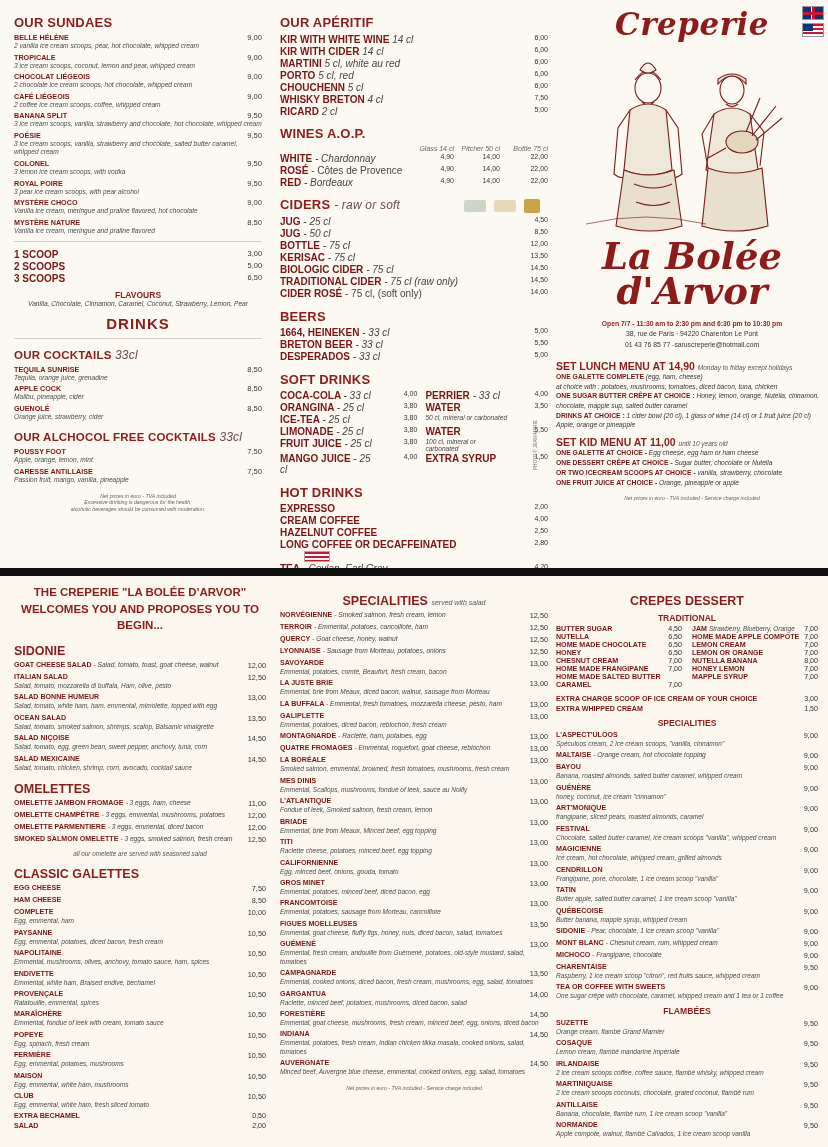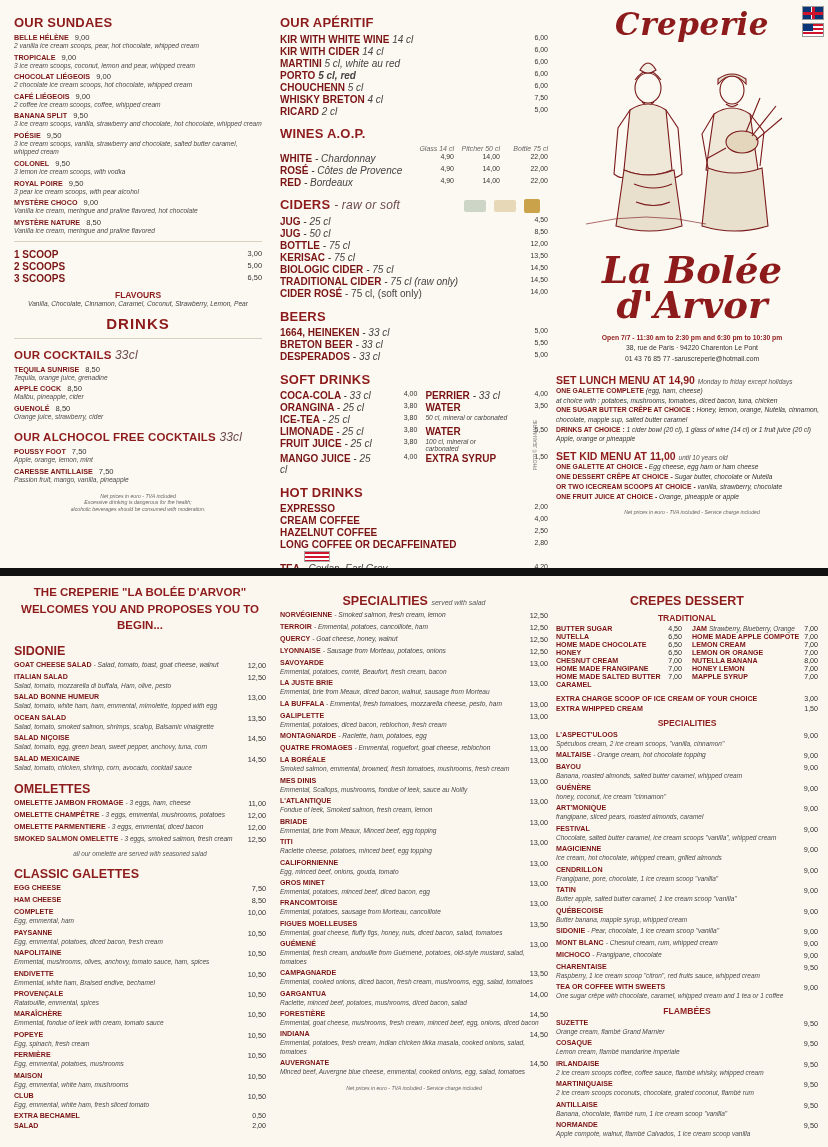"BELLE HÉLÈNE" .item { justify-content: flex-start -> space-between }
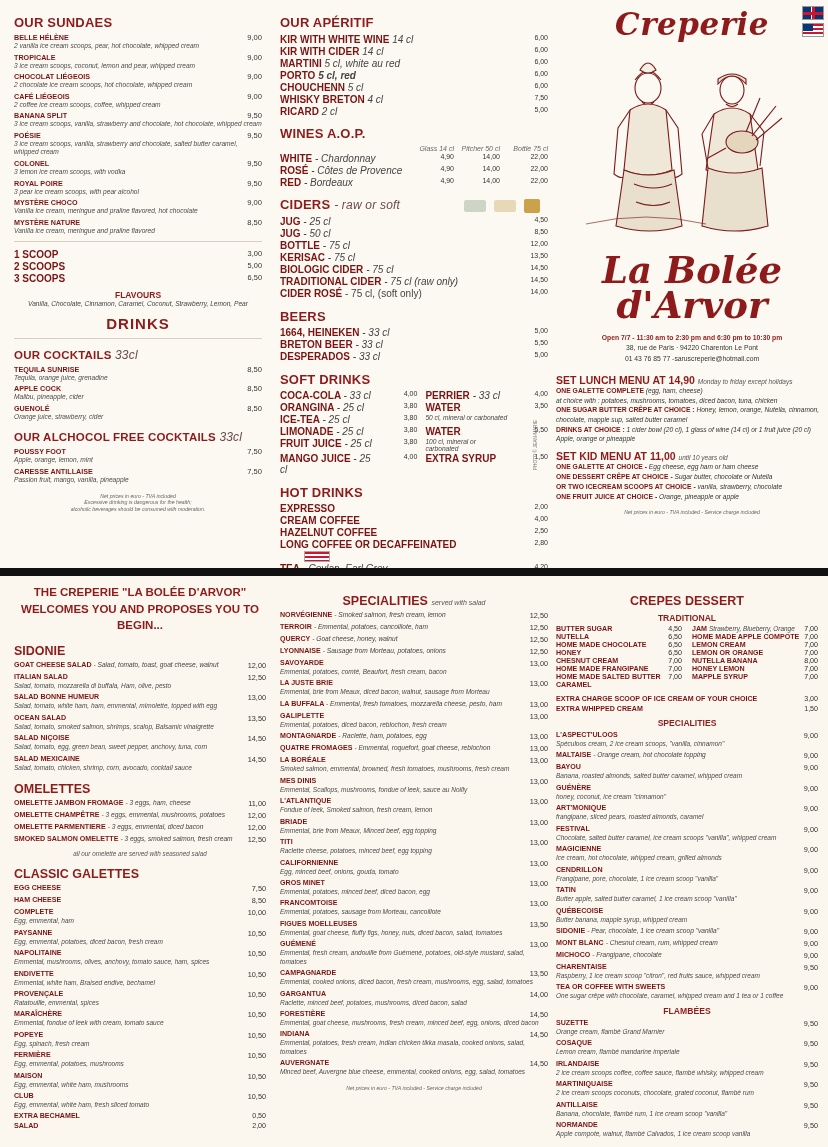"5 cl, red" span { font-weight: bold -> normal }
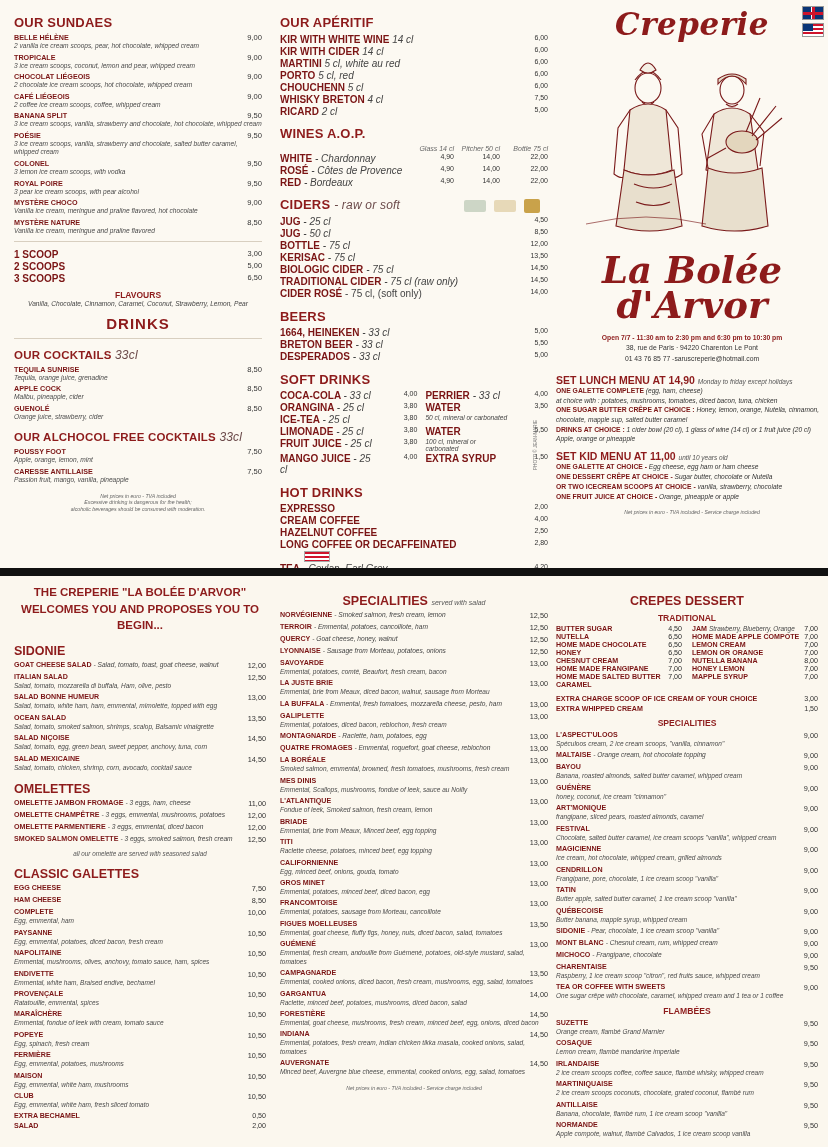"- Côtes de Provence" span { font-style: italic -> none }
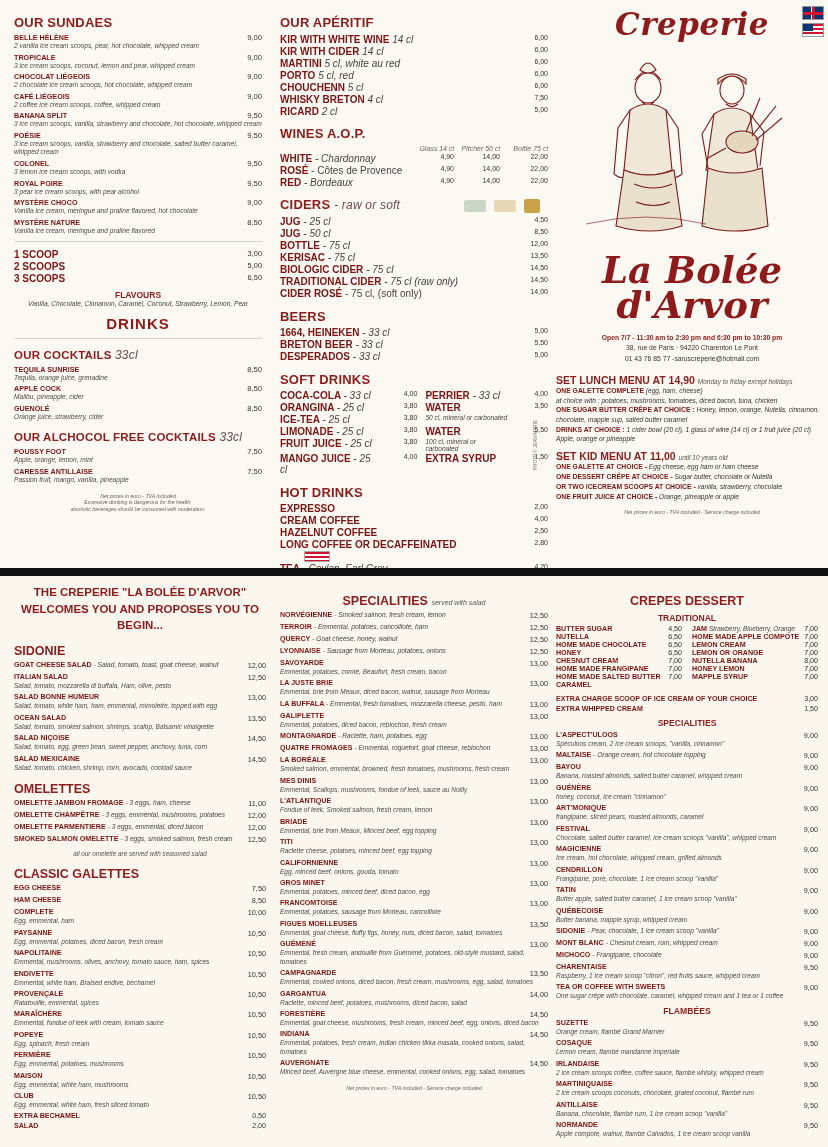"La Bolée" .bolee { margin-top: 14px -> 0 }
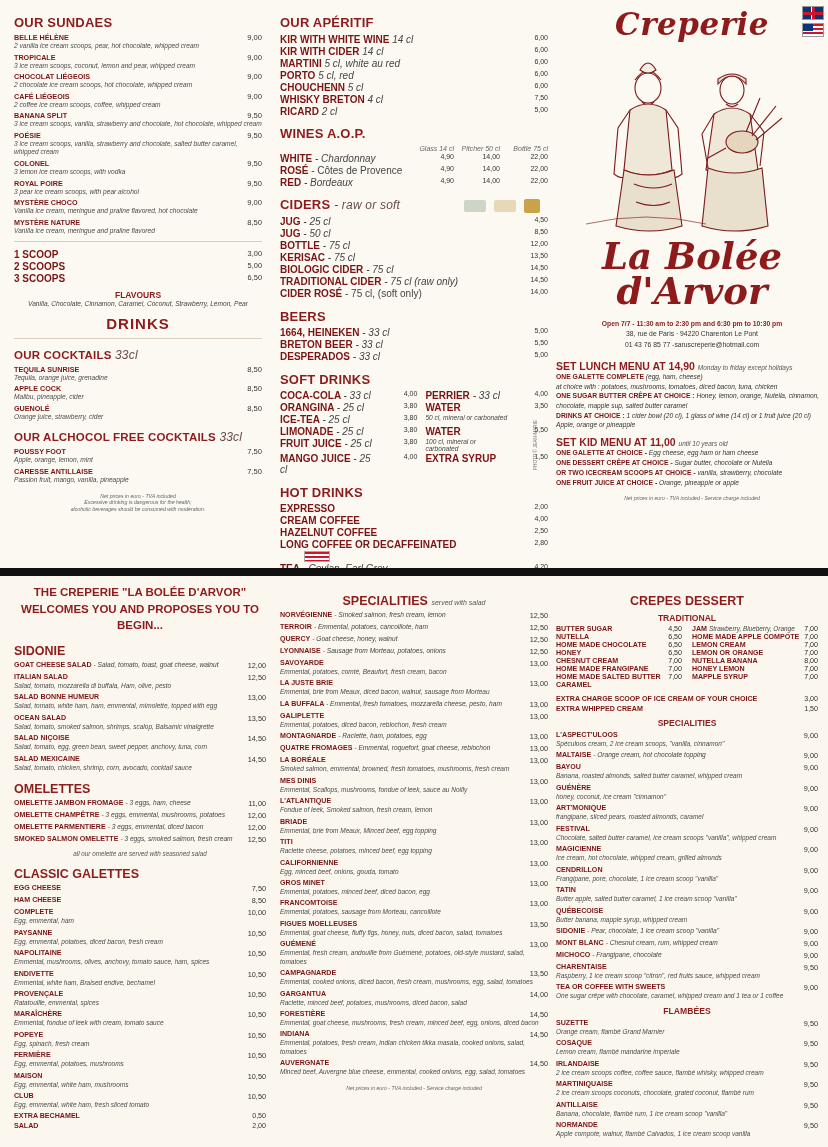"BUTTER SUGAR" .r3 { align-items: none -> flex-end }
